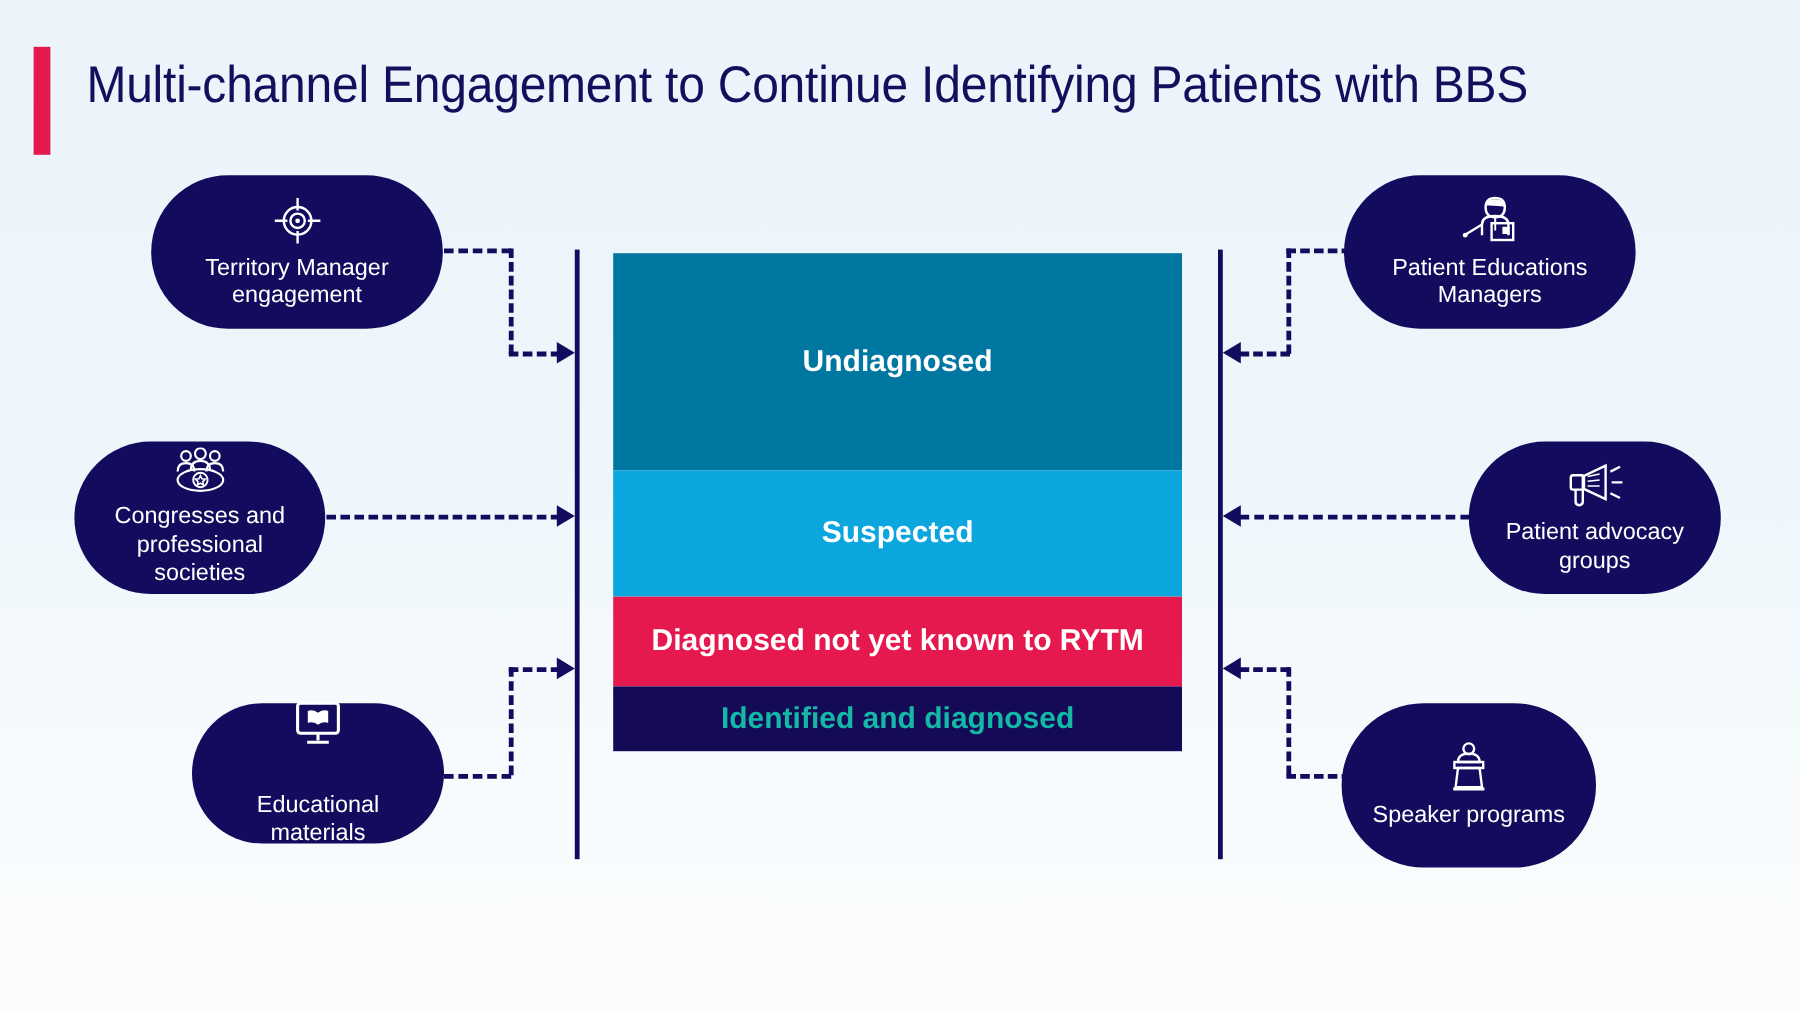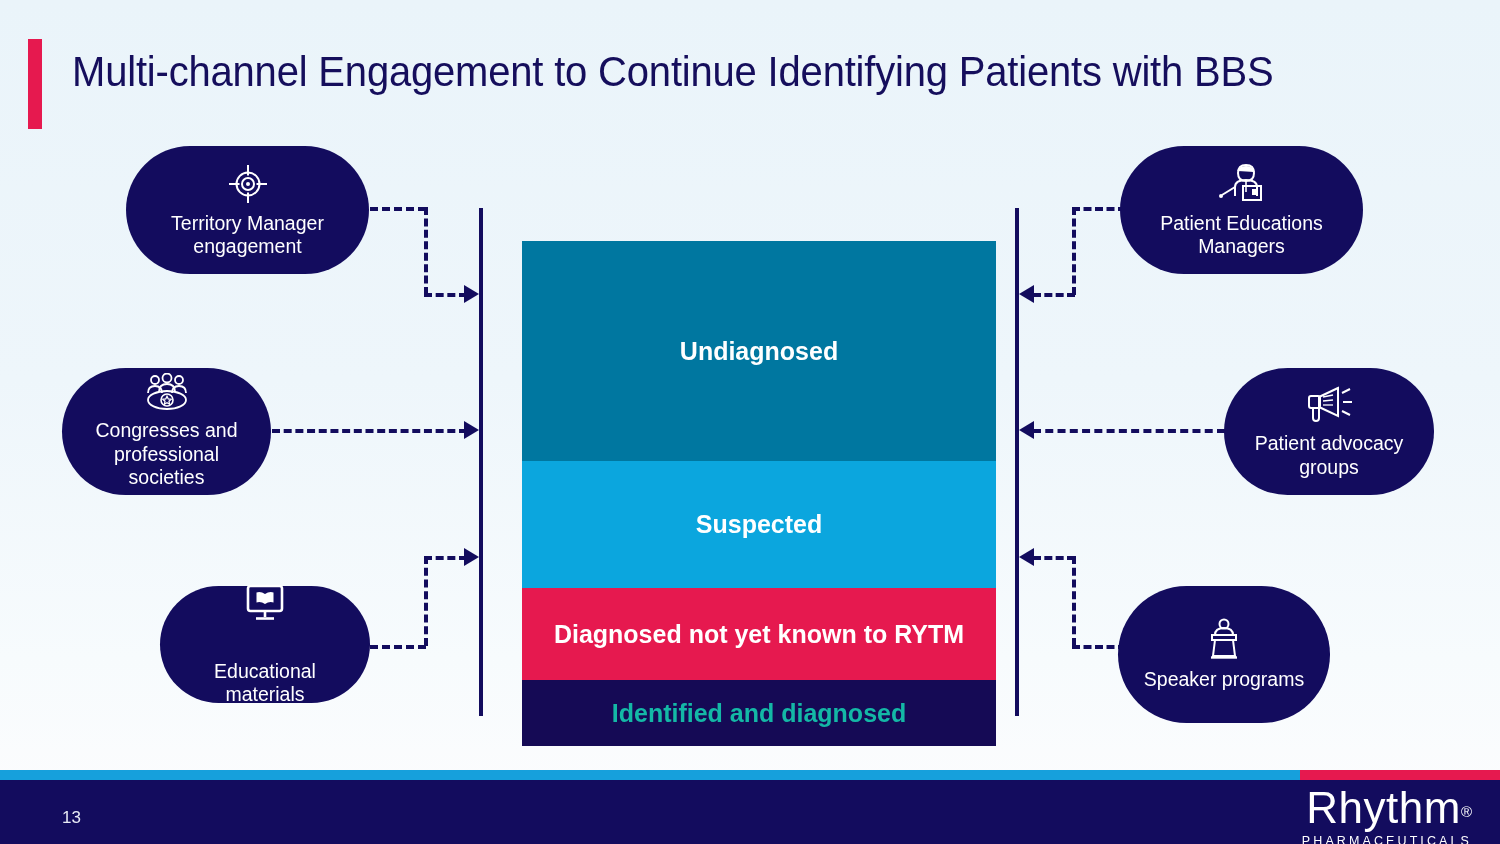"Undiagnosed" .bar { height: 505px -> 415px; left: 522px -> 511px; margin-top: 30px -> none }
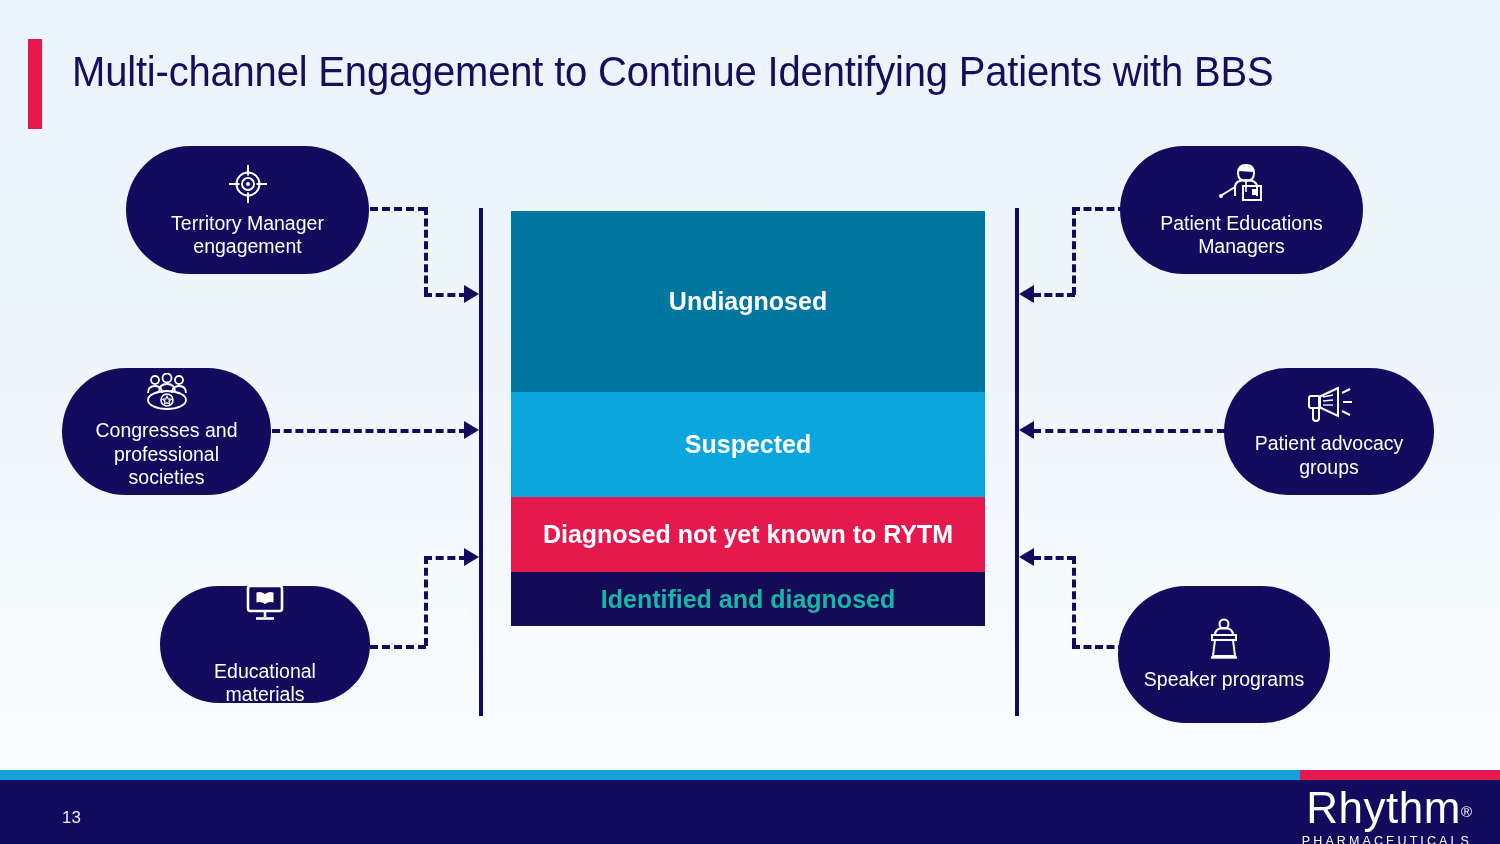"13" div.footer { html: <div> <div> <div></div> <div></div> </div> <div>13</div> <div> <div> <span>Rhythm</span><span>®</span> </div> <div>PHARMACEUTICALS</div> </div> </div> -> none }
